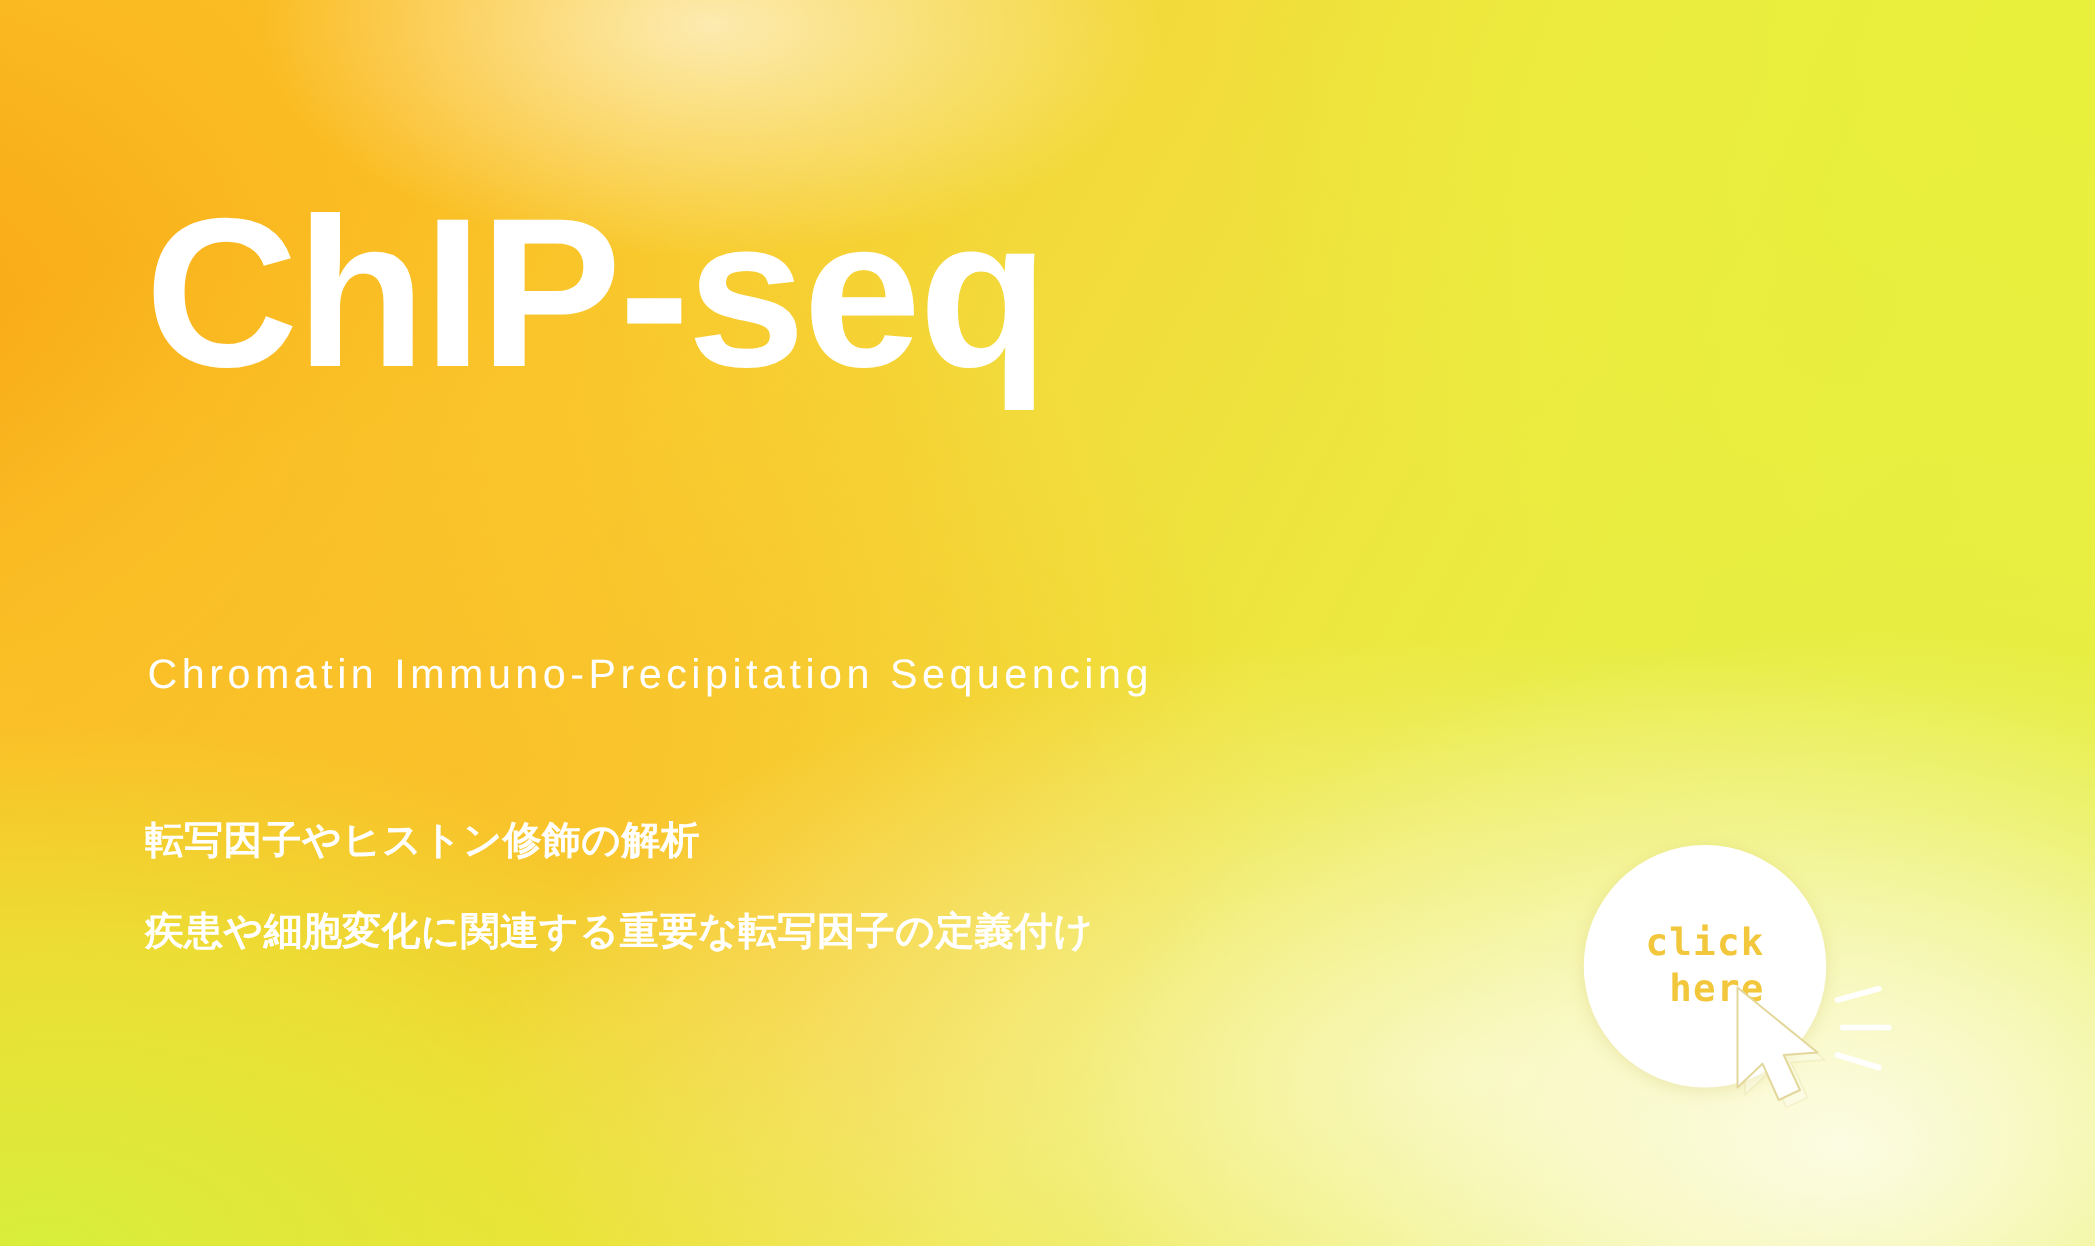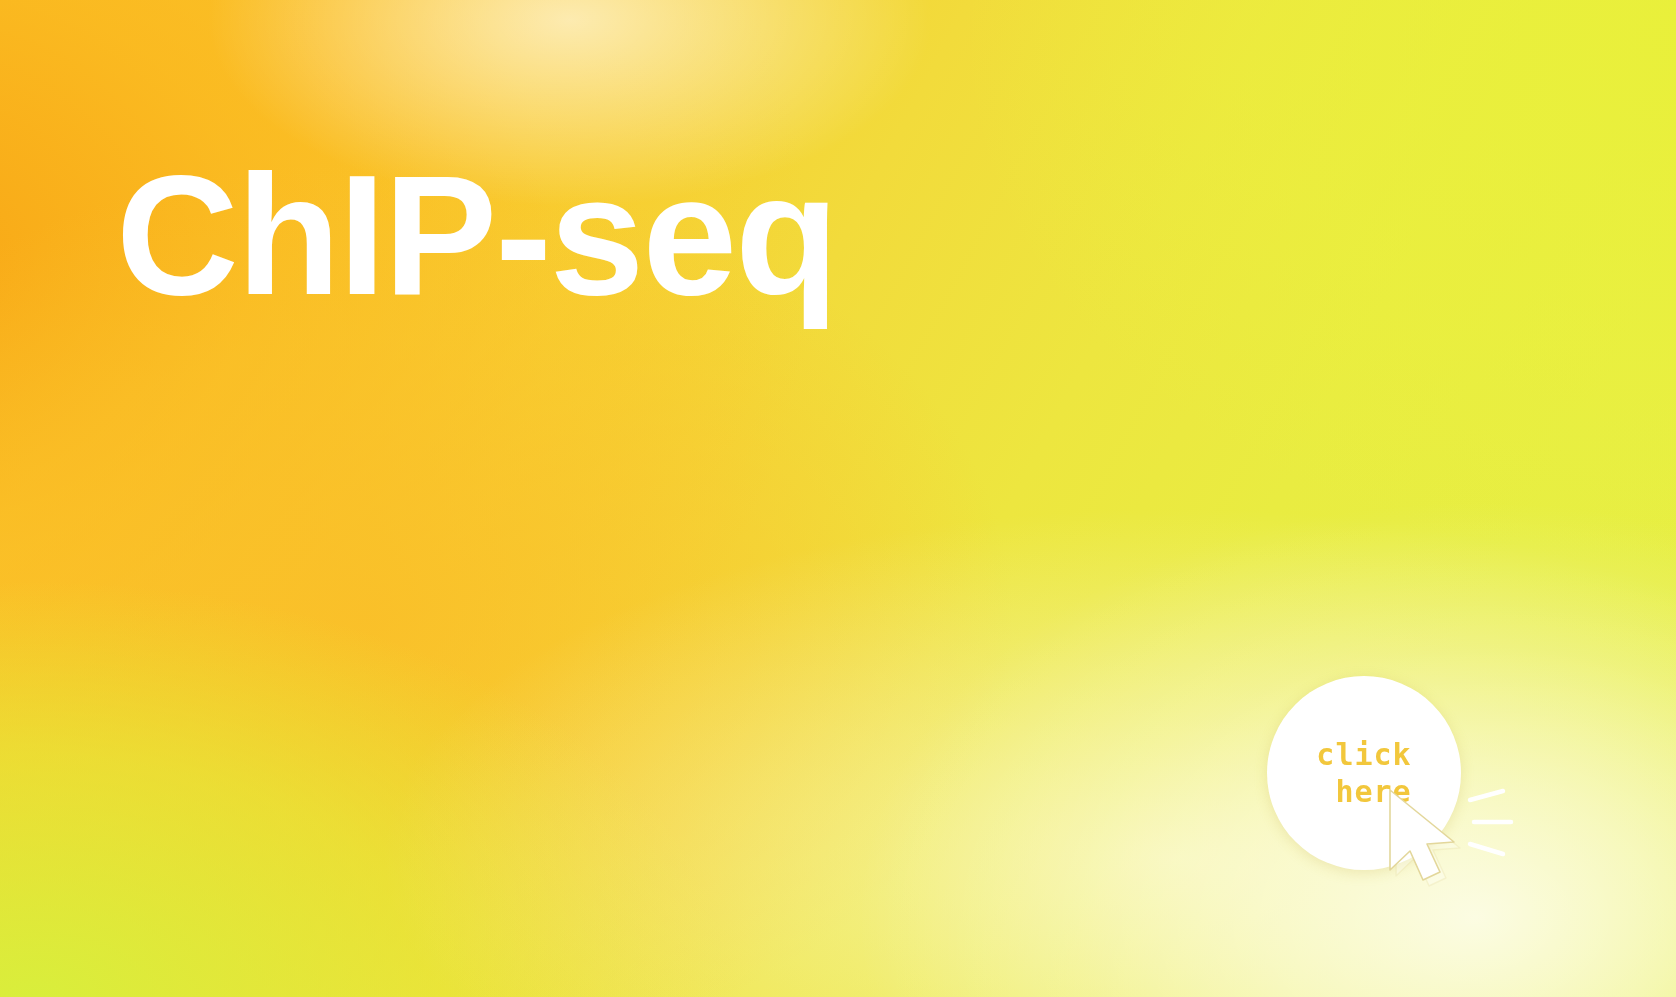"Chromatin Immuno-Precipitation" p.subtitle-en { html: none -> <p>Chromatin Immuno-Precipitation Sequencing</p> }
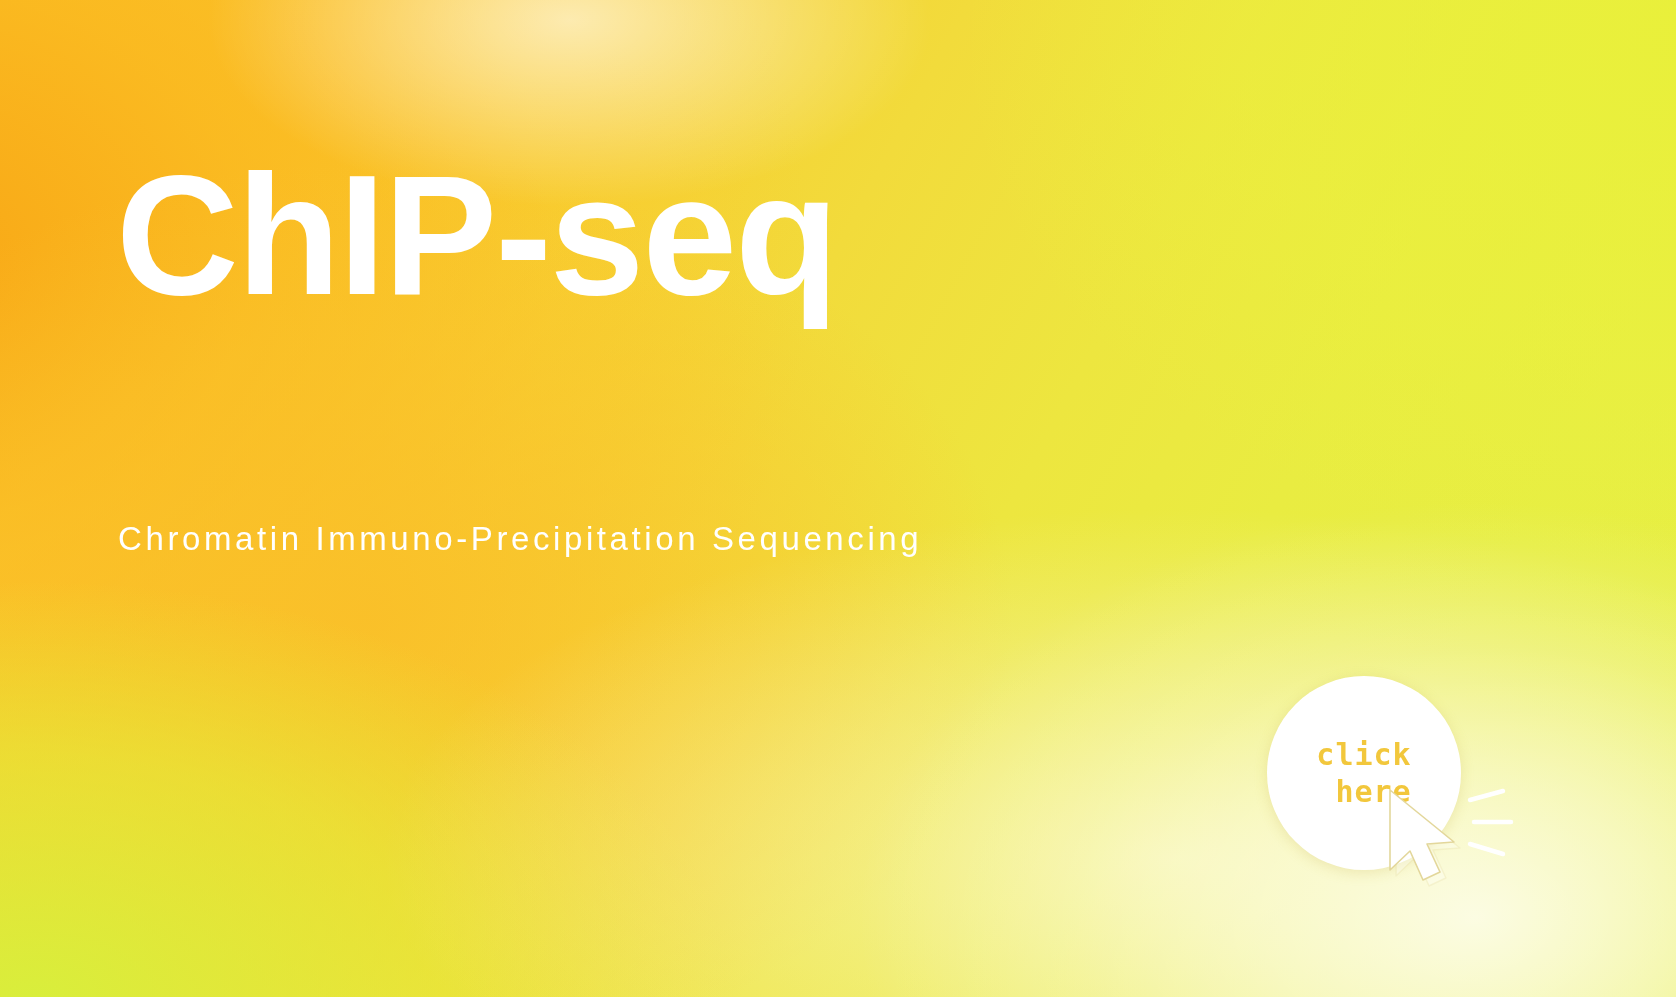"転写因子やヒストン修飾の解析" li.feature-item { html: none -> <li>転写因子やヒストン修飾の解析</li> }
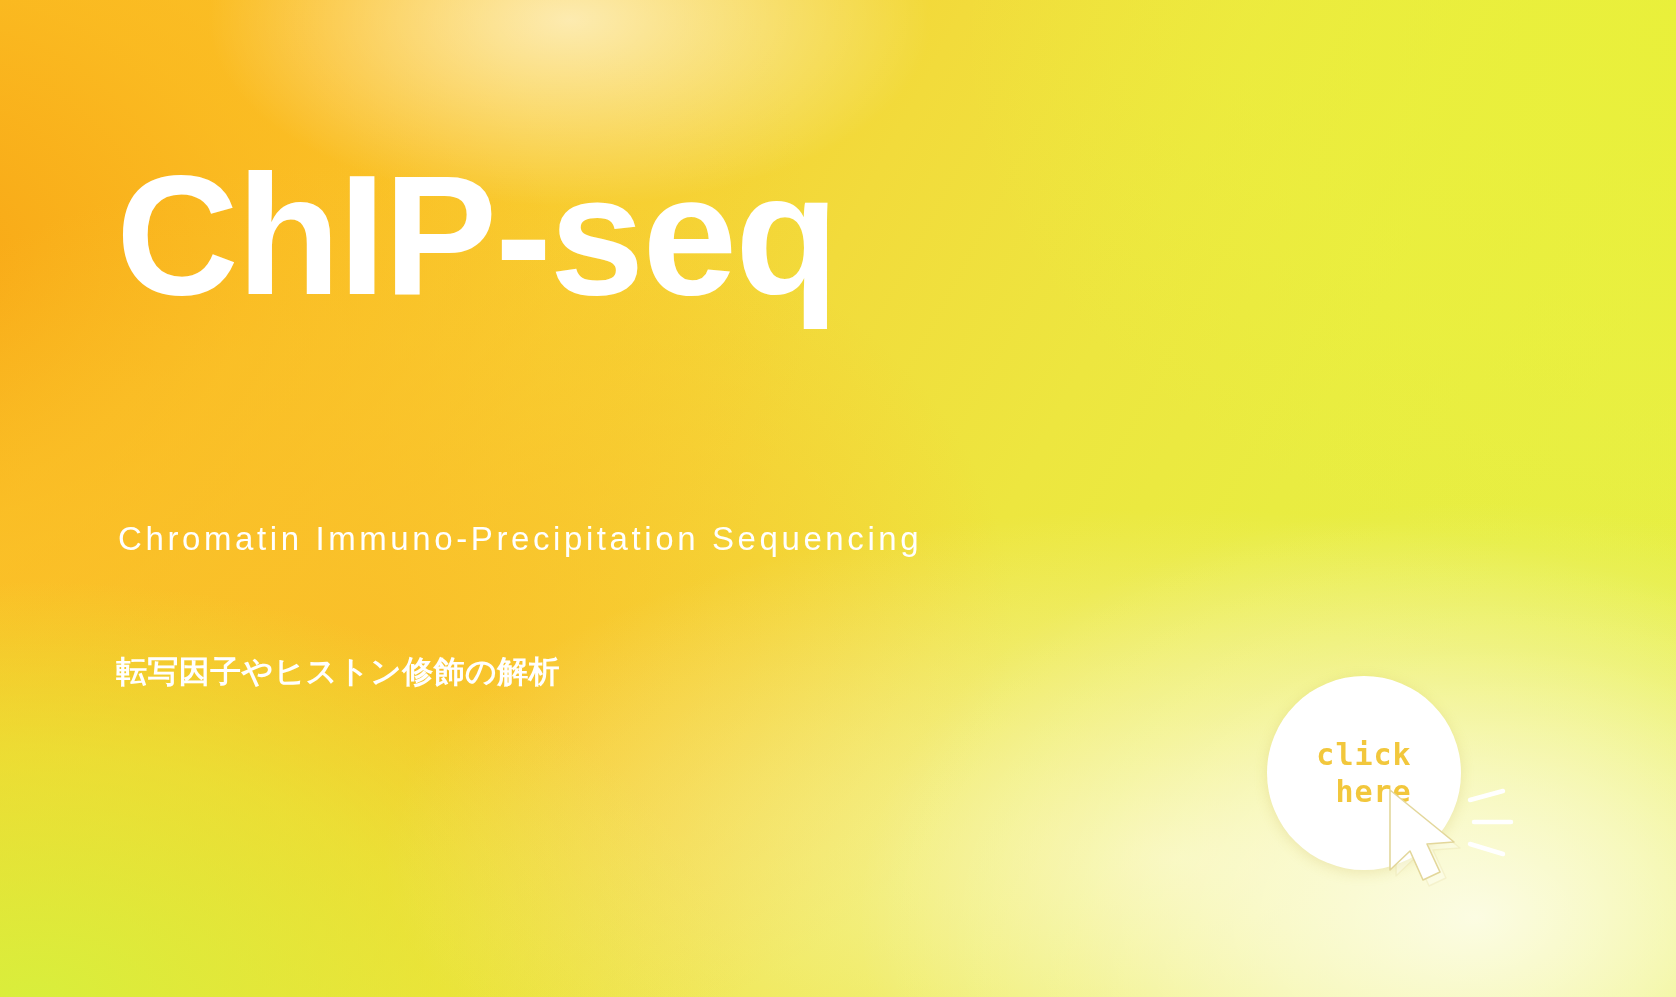"疾患や細胞変化に関連する重要な転写因子の定義付け" li.feature-item { html: none -> <li>疾患や細胞変化に関連する重要な転写因子の定義付け</li> }
